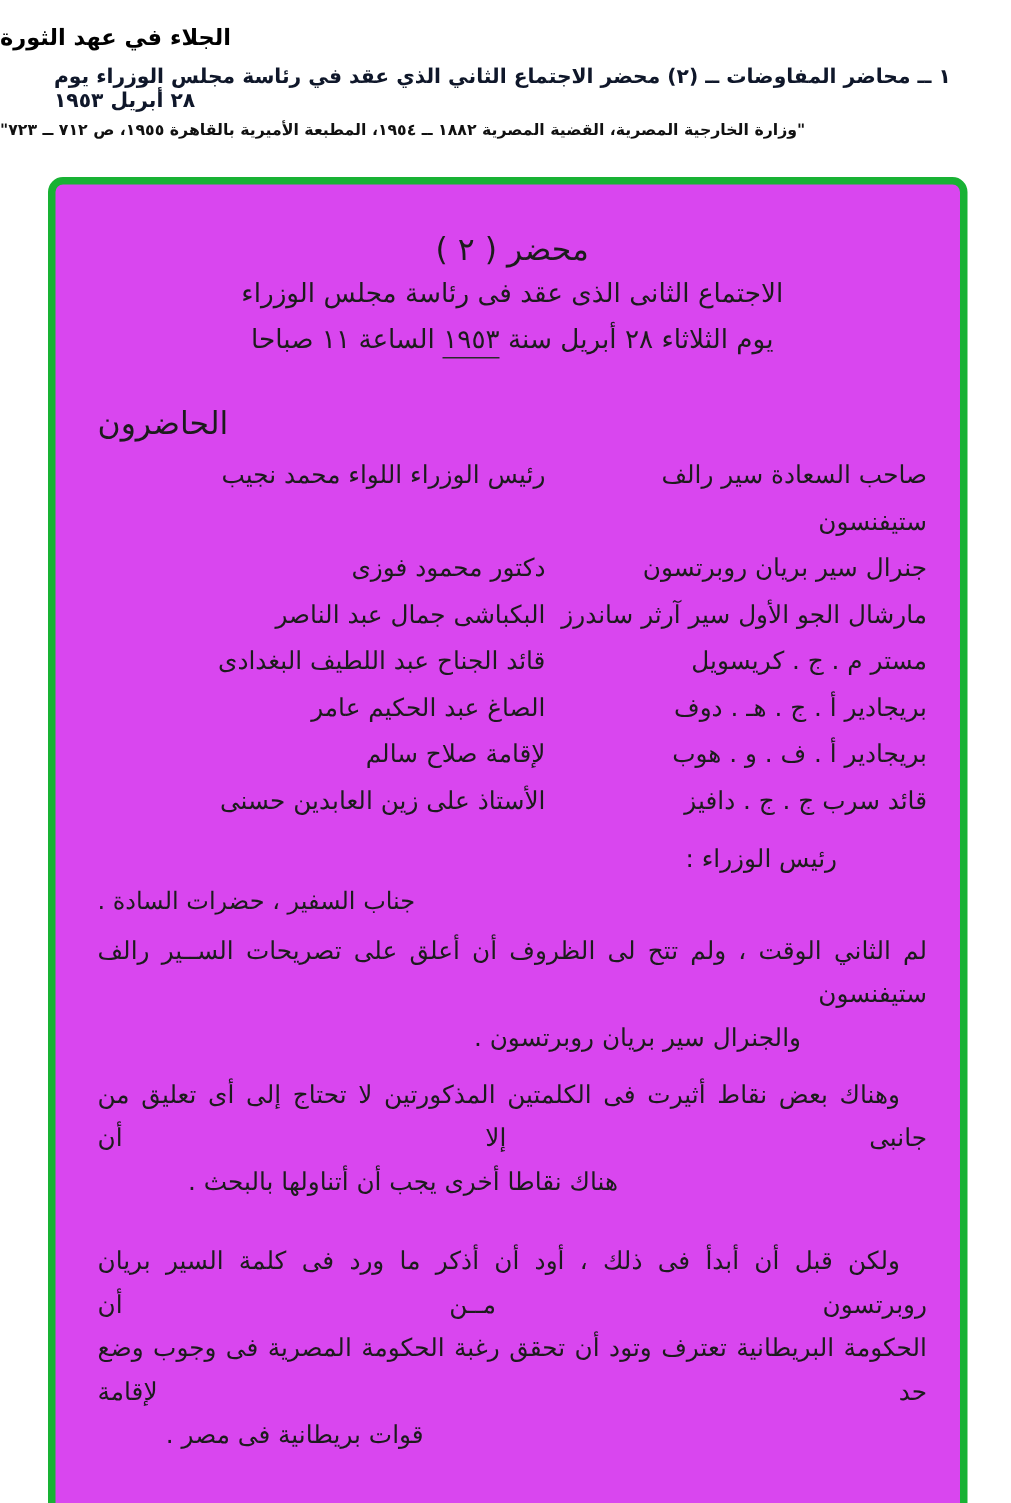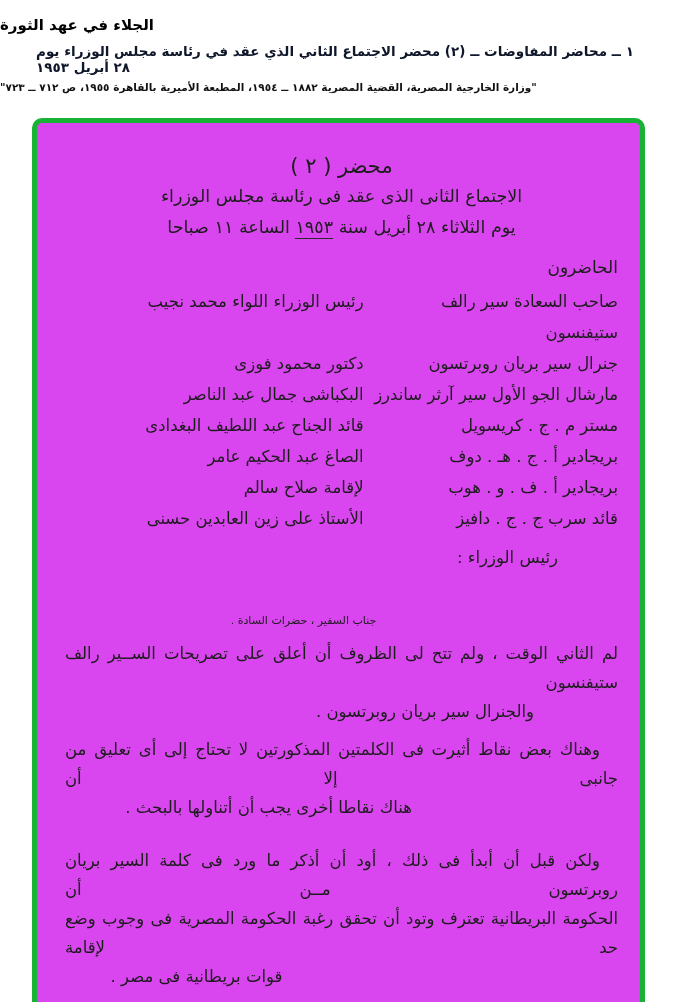"الحاضرون" .att-head { font-size: 17px -> 21px; margin-top: 11px -> 26px; text-align: right -> left }
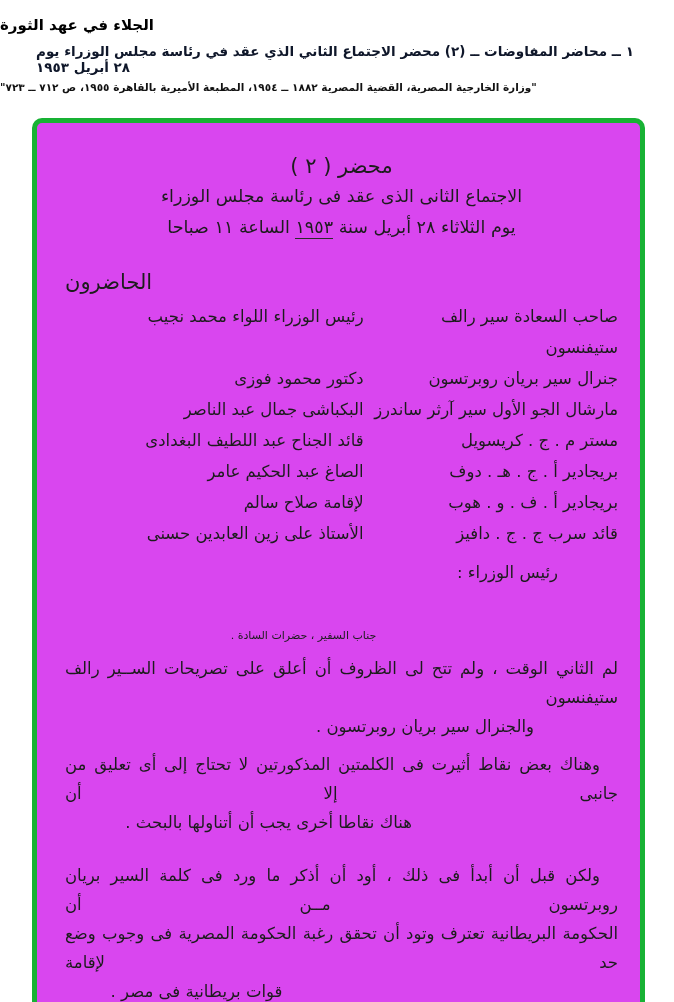"جناب السفير ، حضرات السادة" .salutation { font-size: 11px -> 16px; margin-top: 35px -> none; text-align: center -> left }
